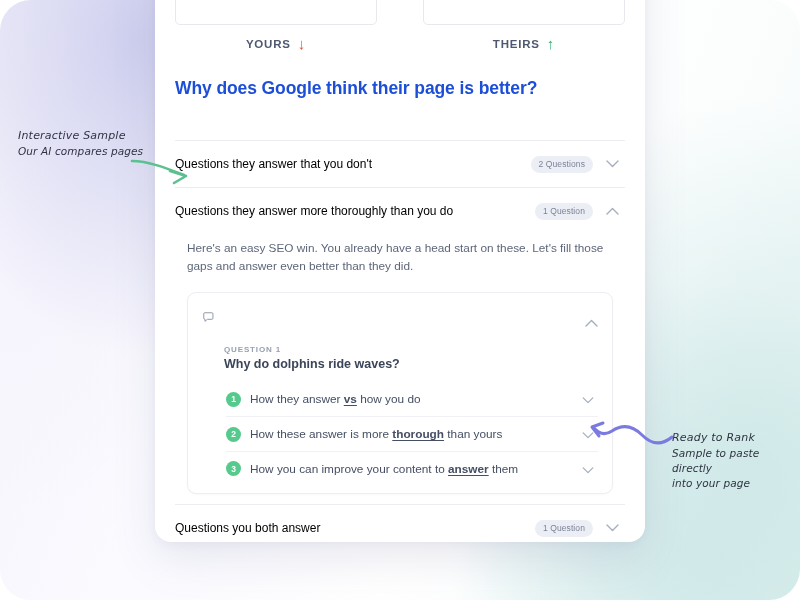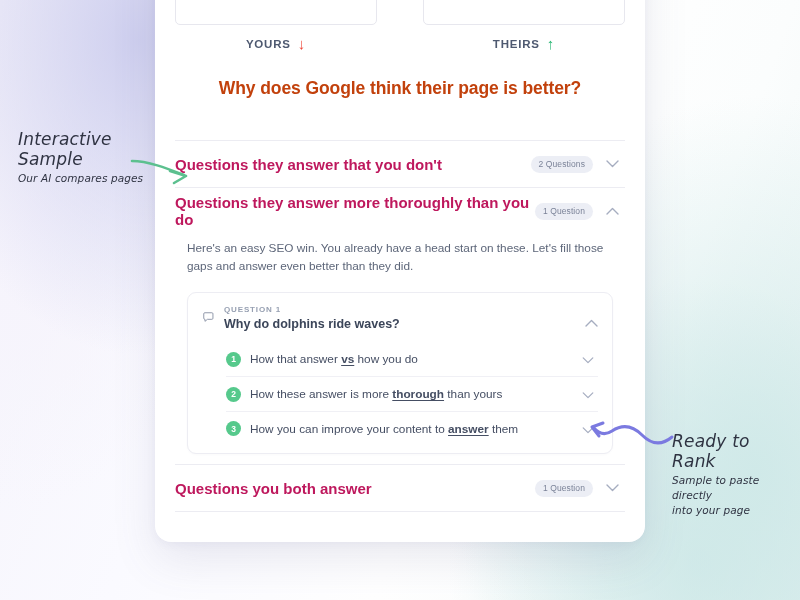"YOURS" #stage { border-radius: none -> 31px }
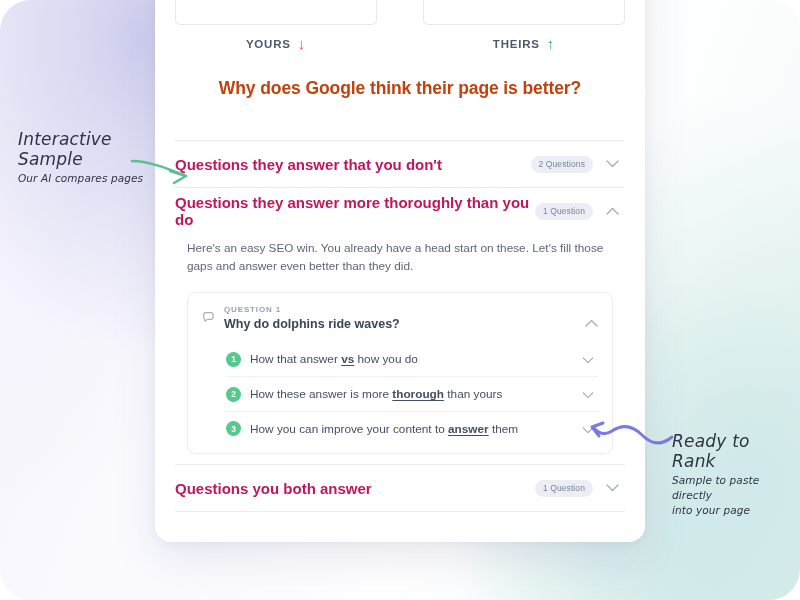"Why does Google think their" .page-heading { color: #c2410c -> #1d4ed8; text-align: center -> none }
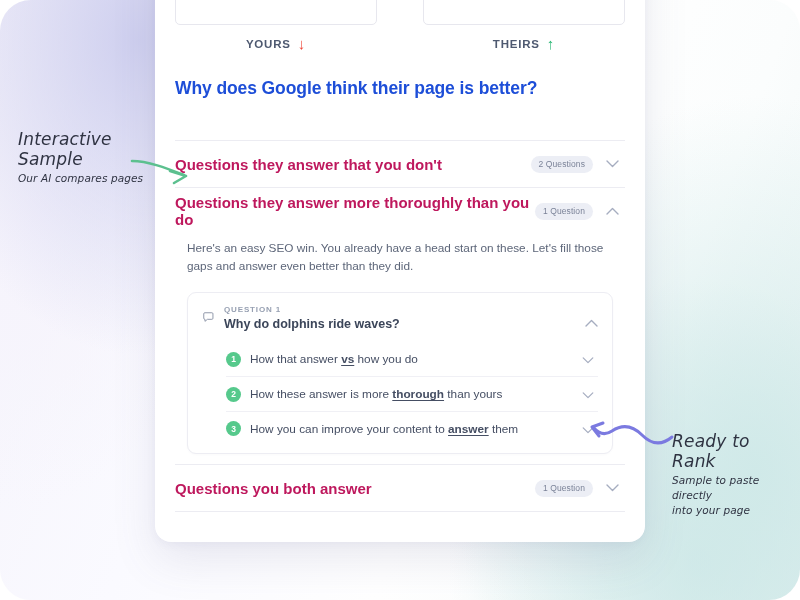"Interactive Sample" .anno-title { font-size: 17px -> 11px }
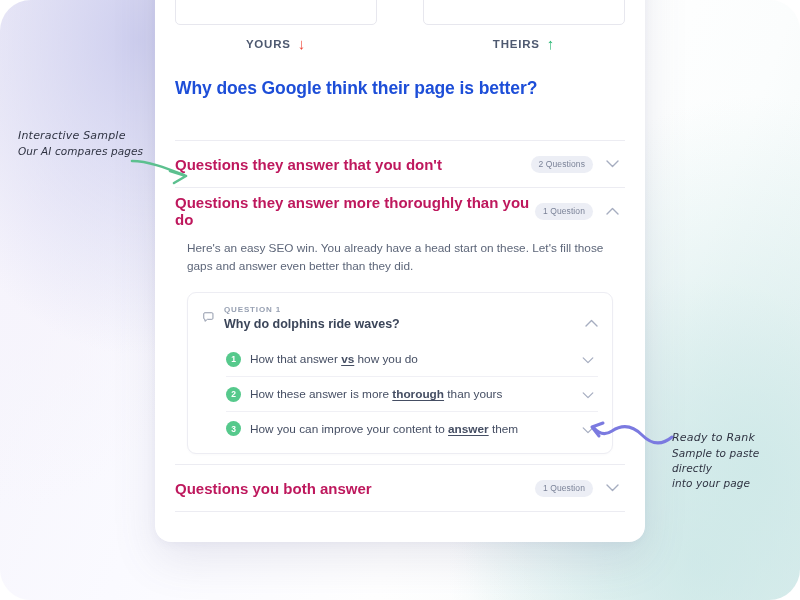"Questions they answer that you" .acc-title { color: #be185d -> #000000; font-size: 15px -> 12px; font-weight: bold -> normal }
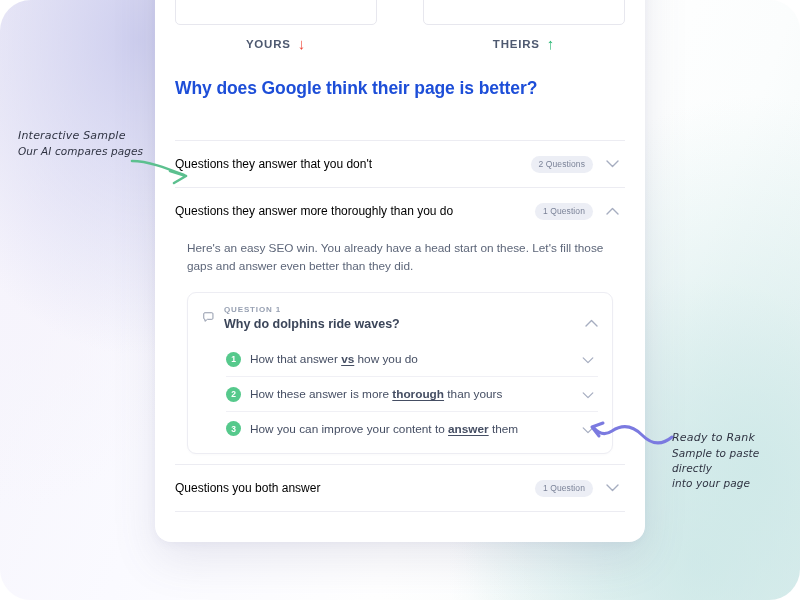"QUESTION 1" .q-meta { margin-top: none -> 40px }
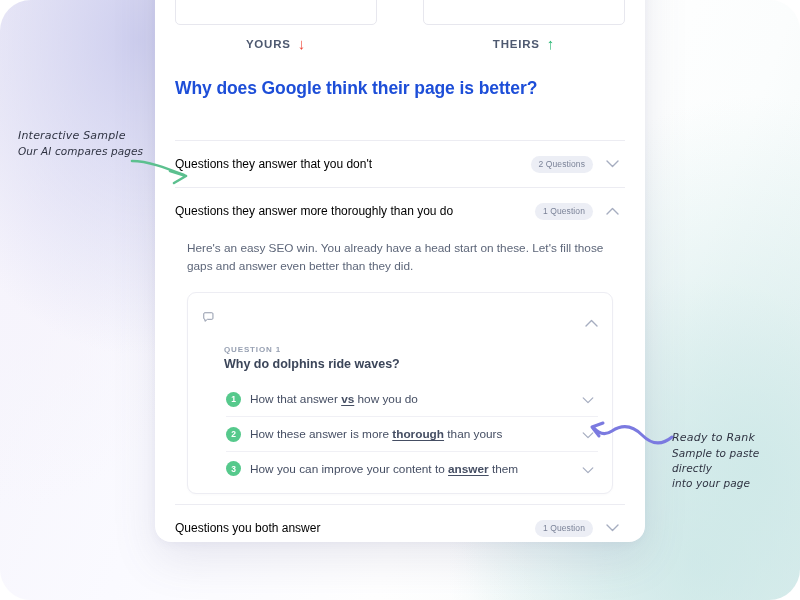"How that answer" span { text: that -> they }
